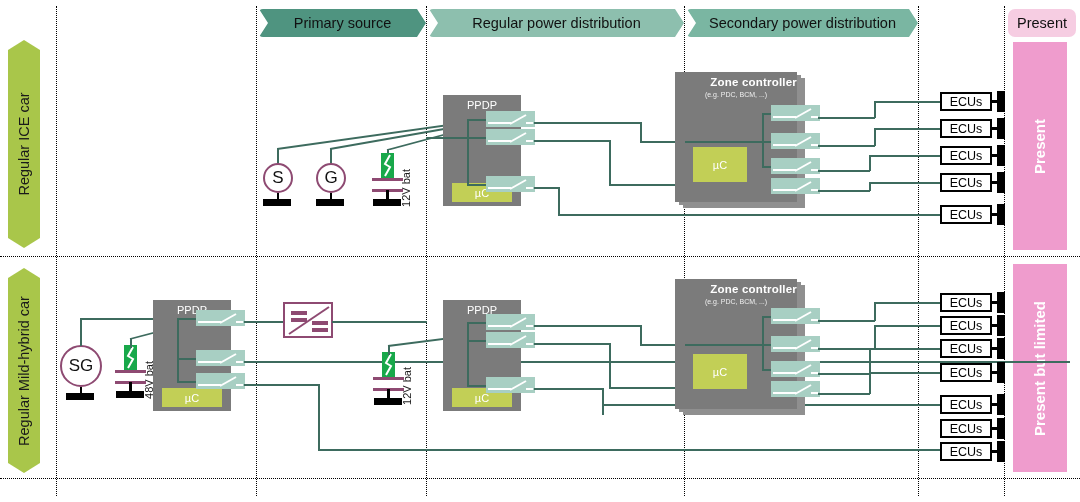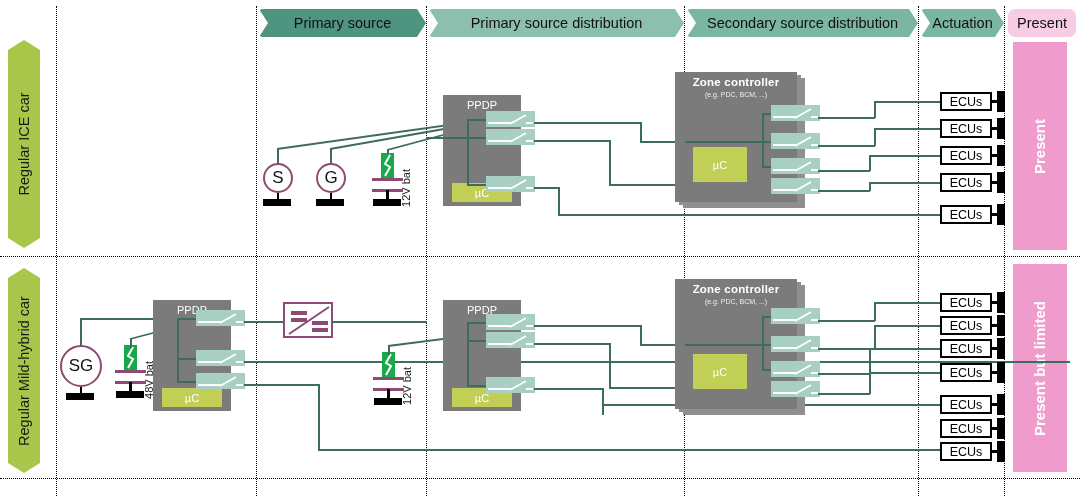"Primary source distribution" span { text: Primary source -> Regular power }
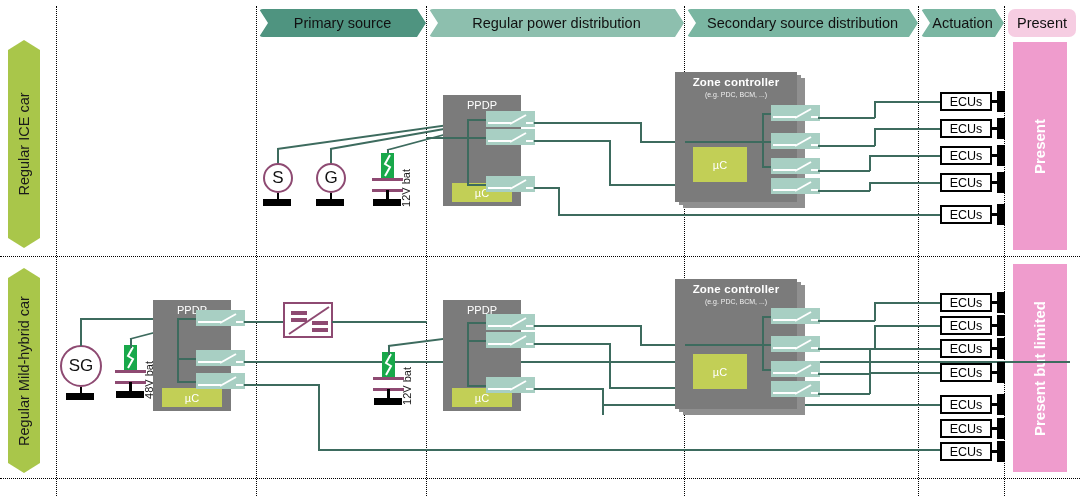"Secondary source distribution" span { text: source -> power }
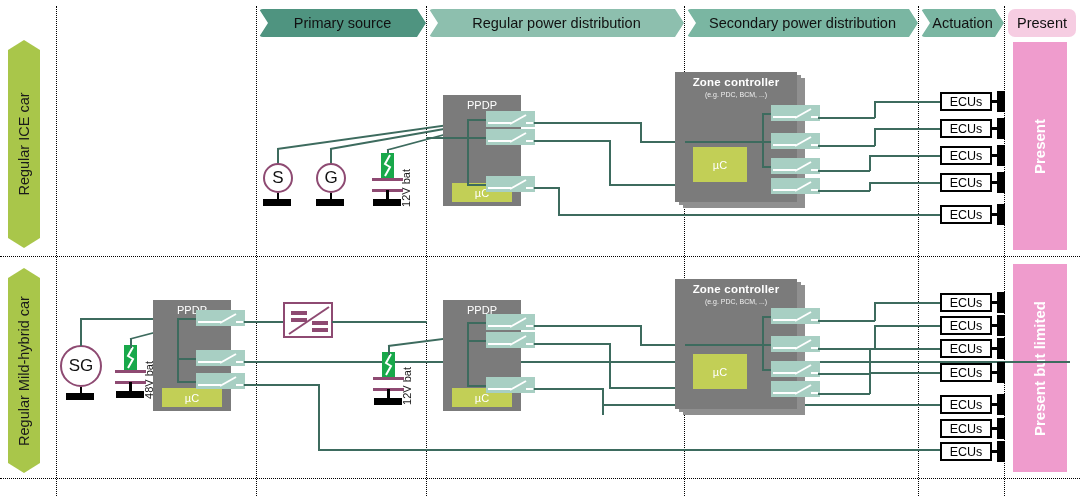"Actuation" div.abs { html: <div> <span>Actuation</span> </div> -> none }
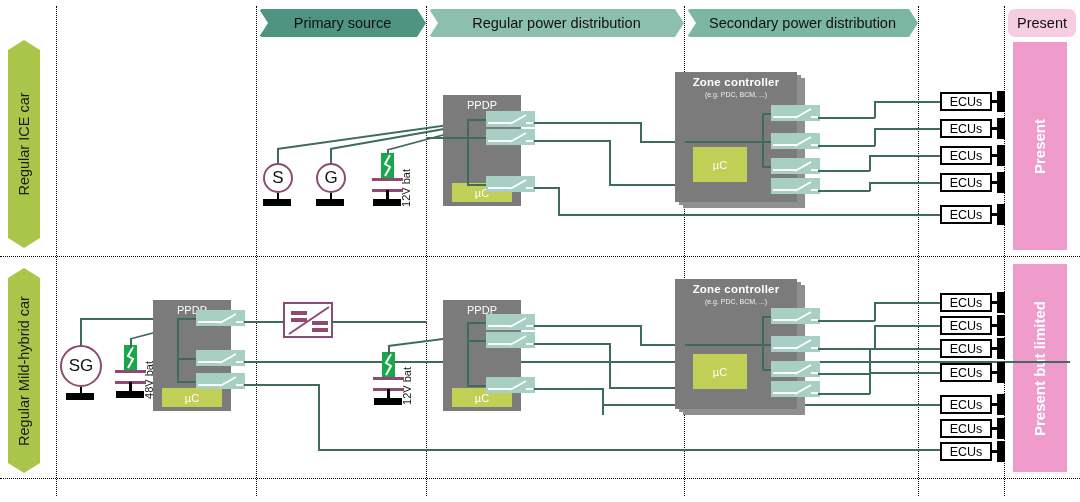"Zone controller" .modtitle.big { text-align: none -> right }
